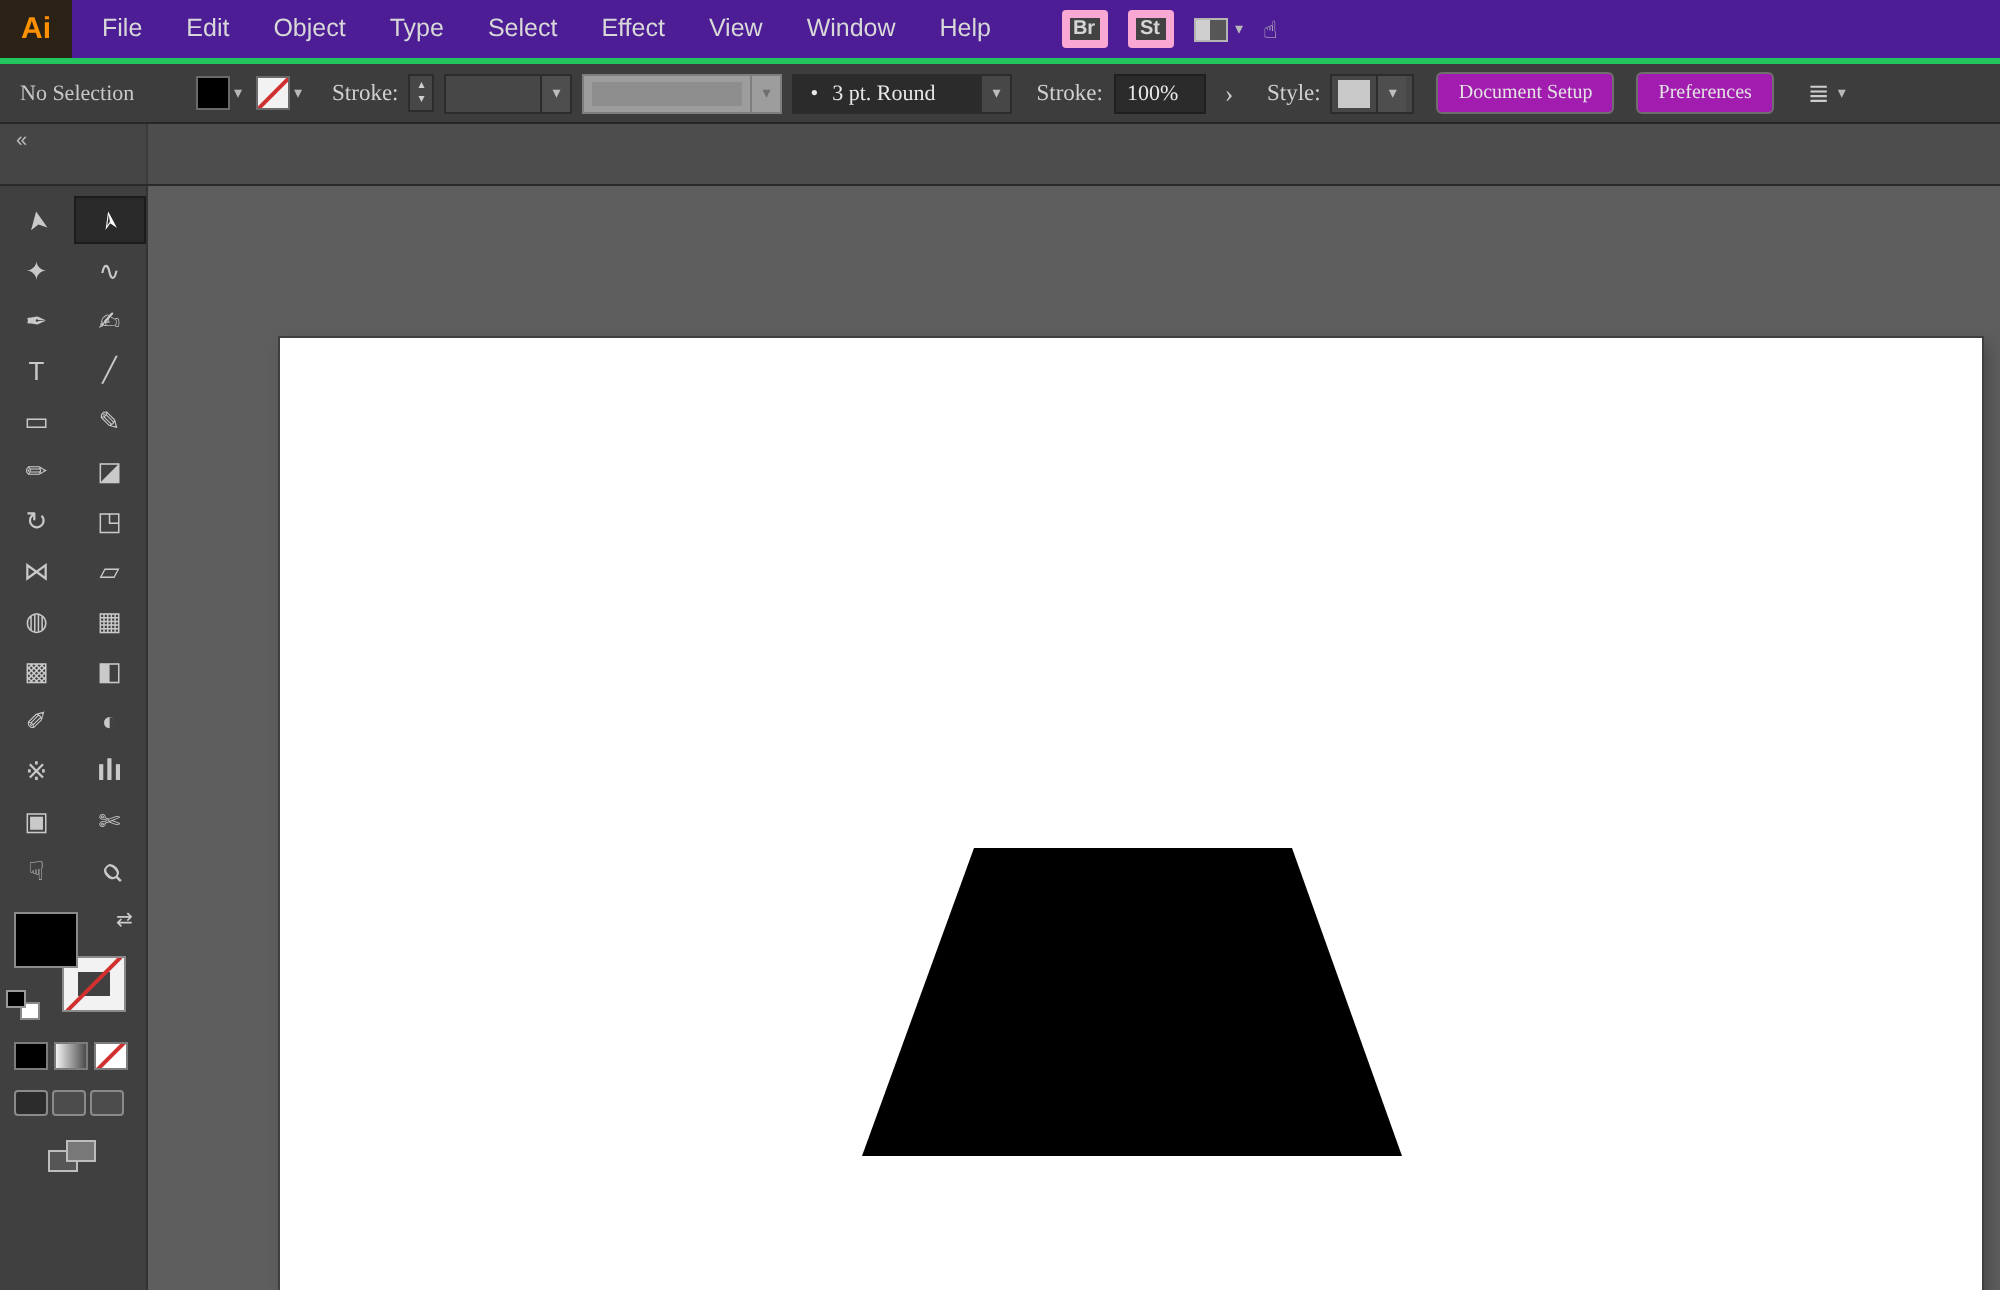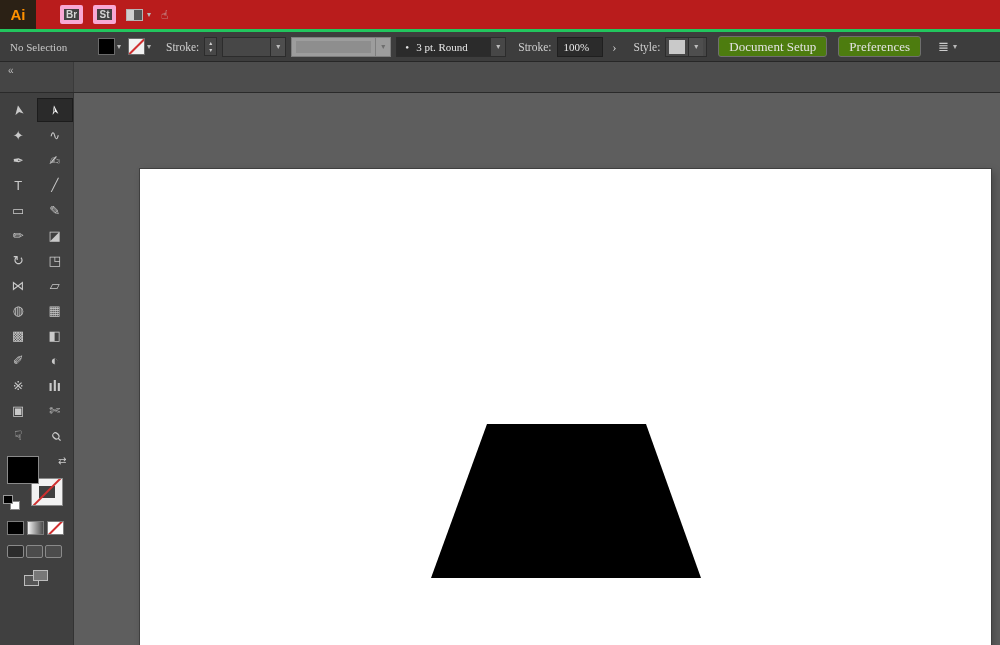"Ai" .menubar { background: #b91c1c -> #4c1d95 }
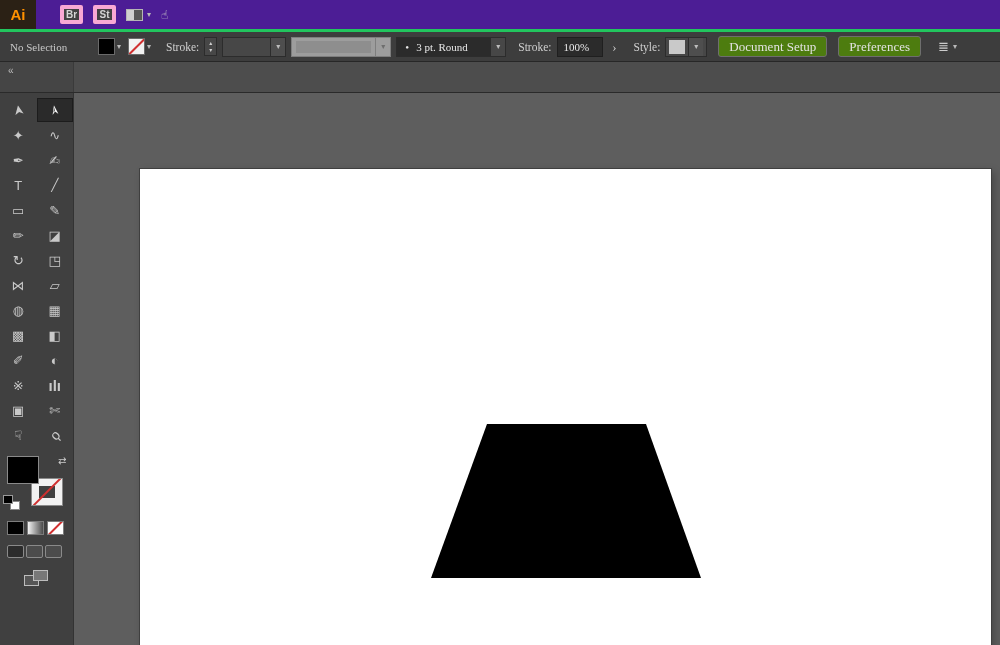"File" nav.menus { html: none -> <nav> <div>File</div> <div>Edit</div> <div>Object</div> <div>Type</div> <div>Select</div> <div>Effect</div> <div>View</div> <div>Window</div> <div>Help</div> </nav> }
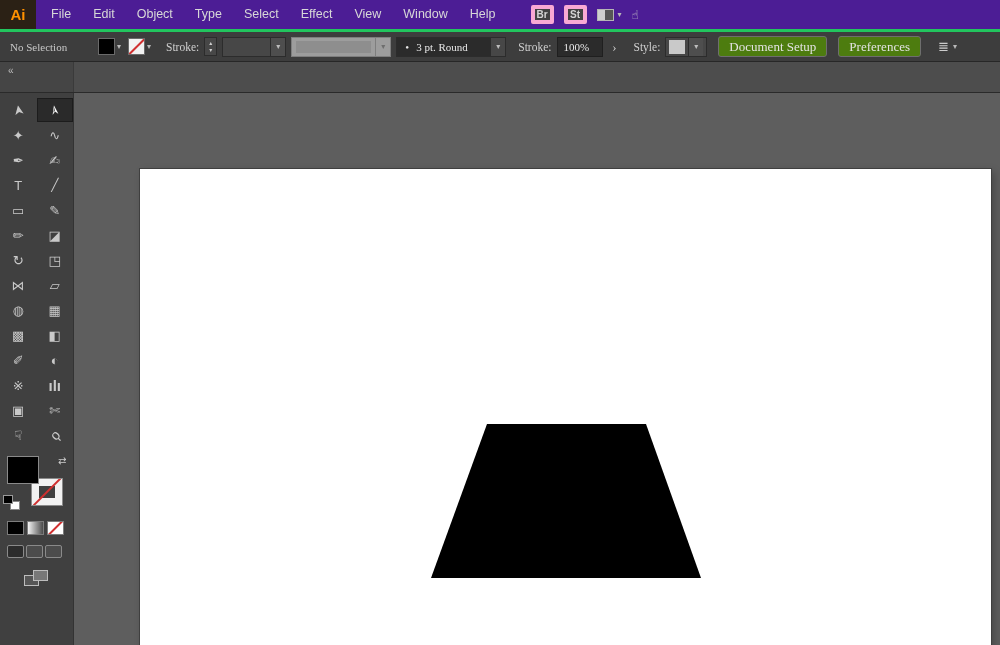"Document Setup" .cb-btn { background: #4d7c0f -> #a21caf; font-size: 13px -> 10px }
